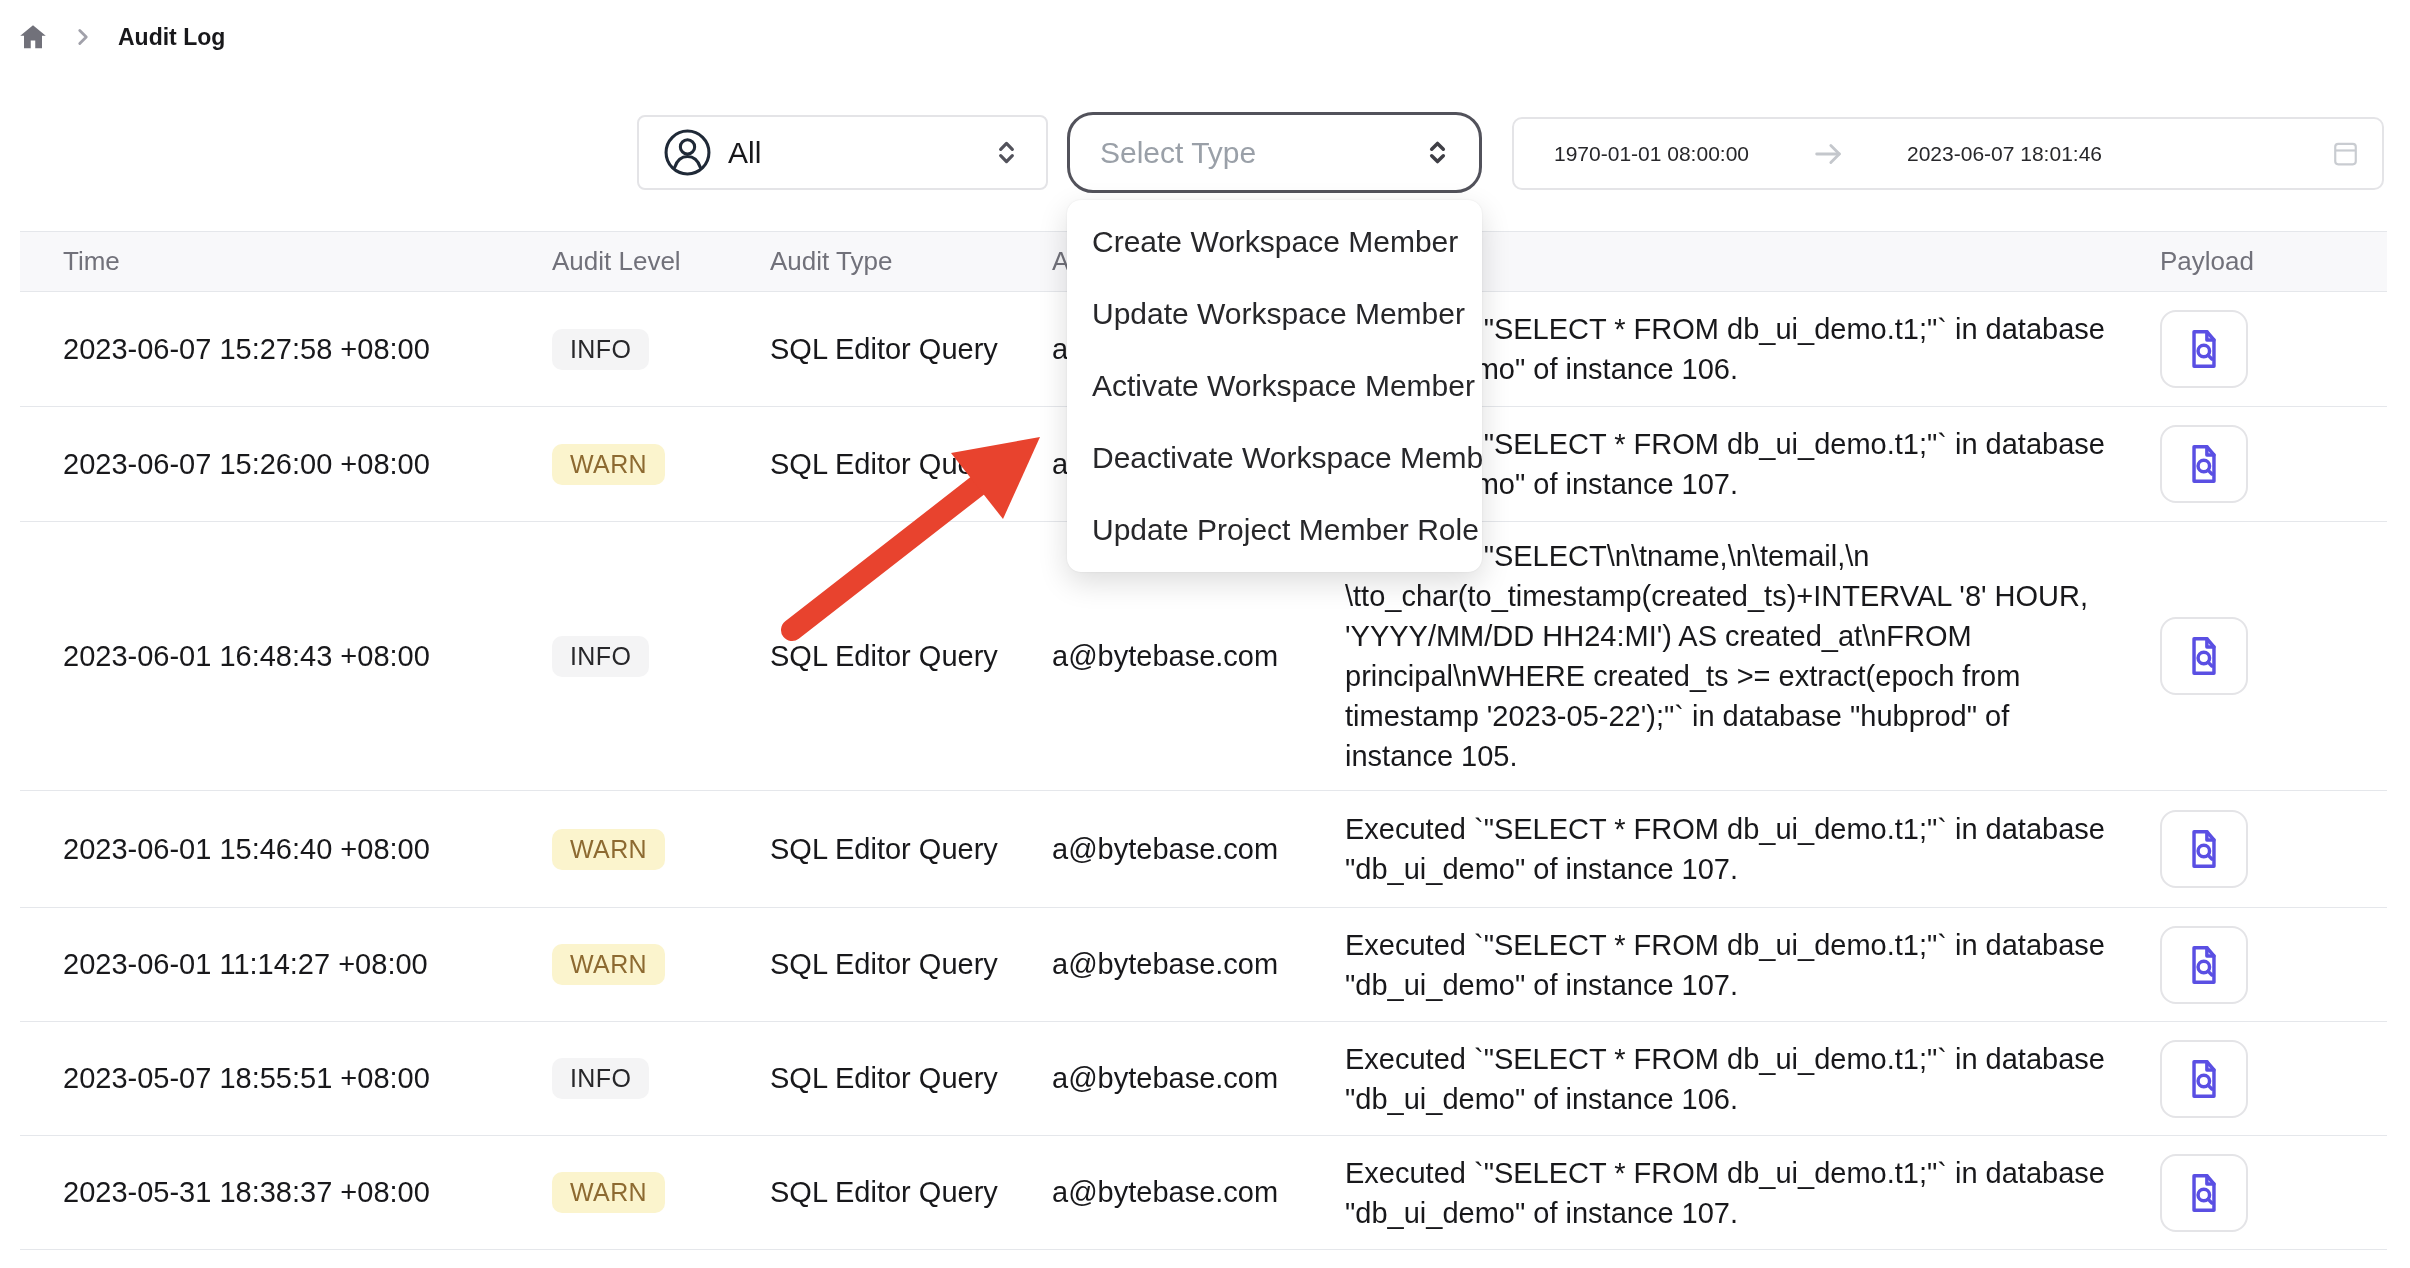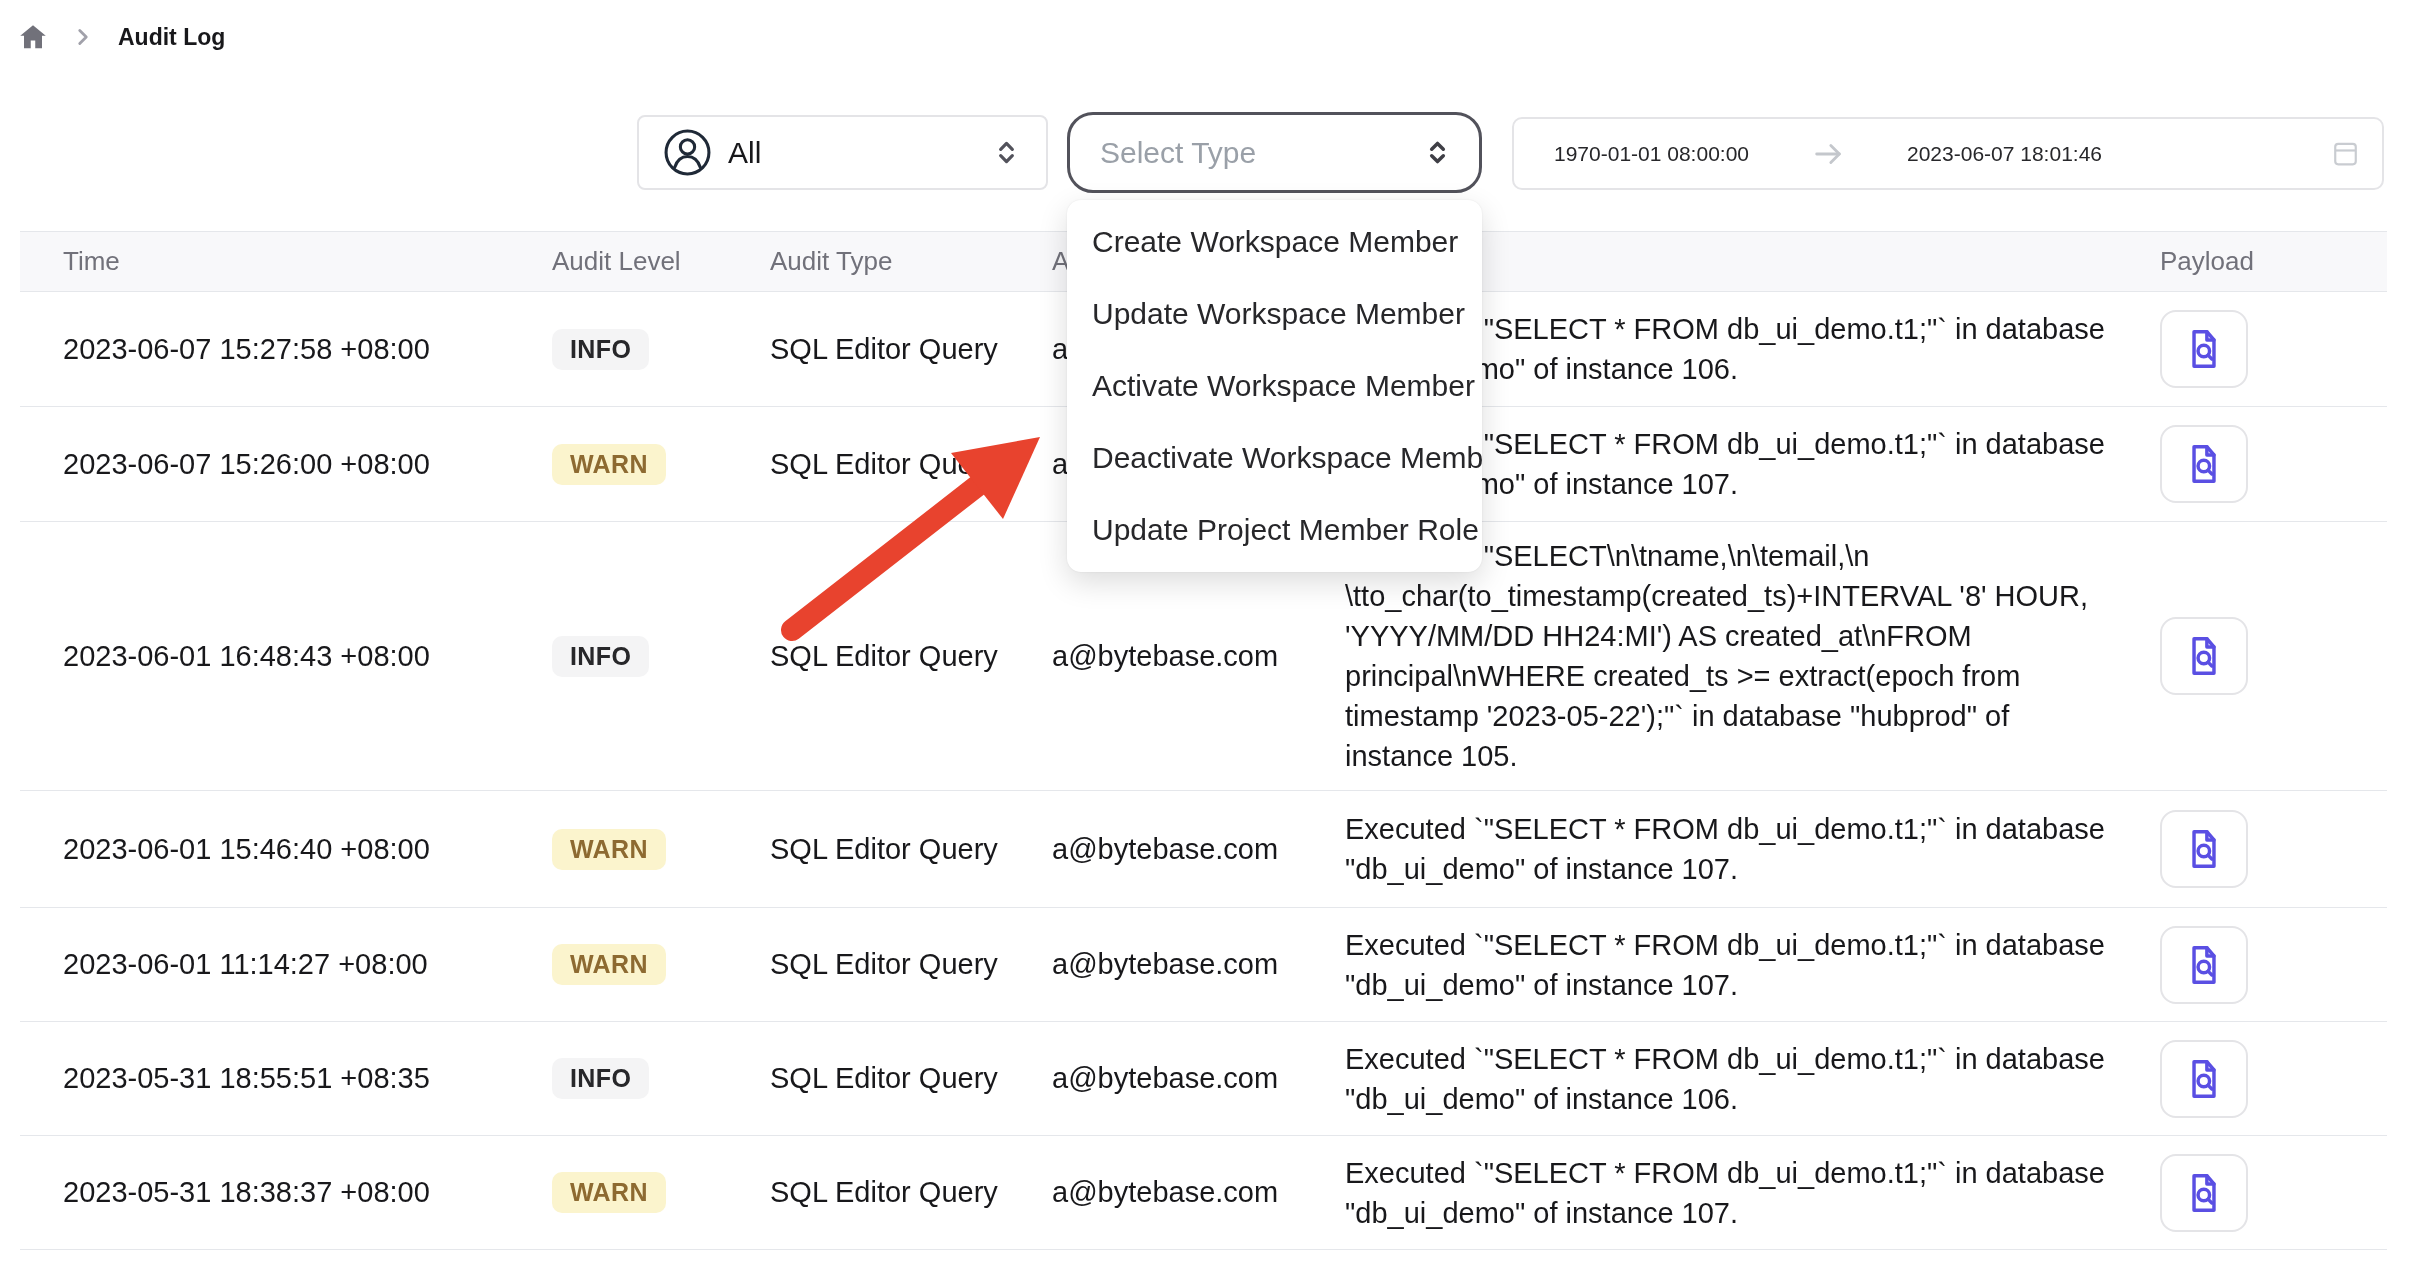"INFO" .badge { font-weight: 700 -> 400 }
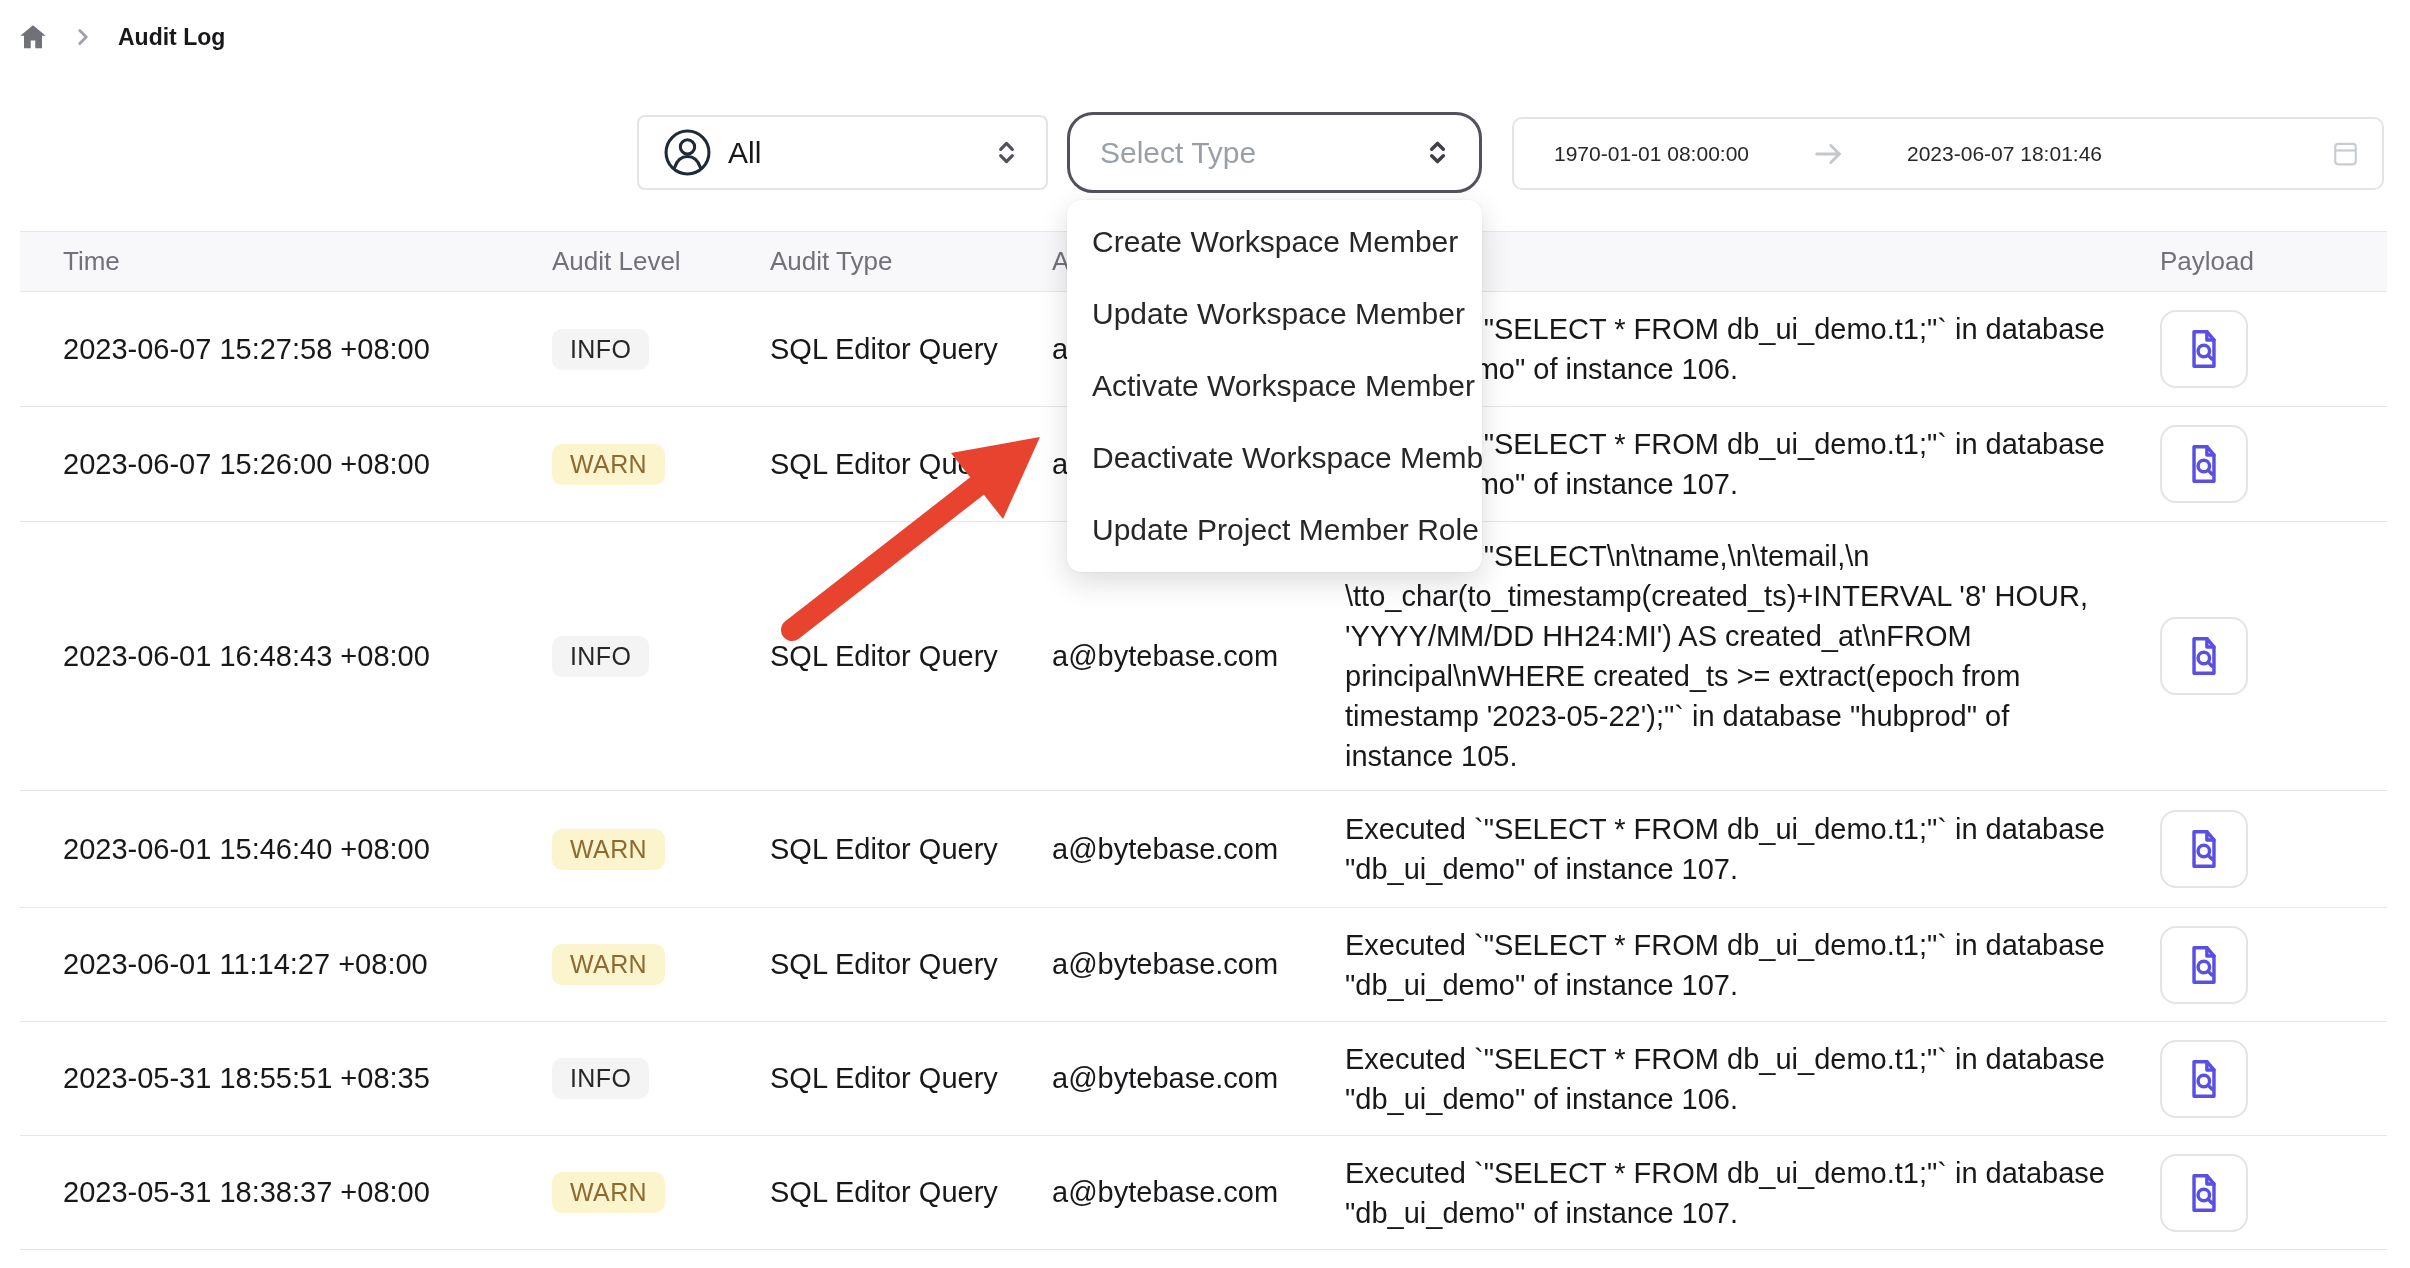"2023-05-31 18:55:51 +08:35" div.cell { text: 2023-05-31 18:55:51 +08:35 -> 2023-05-07 18:55:51 +08:00 }
